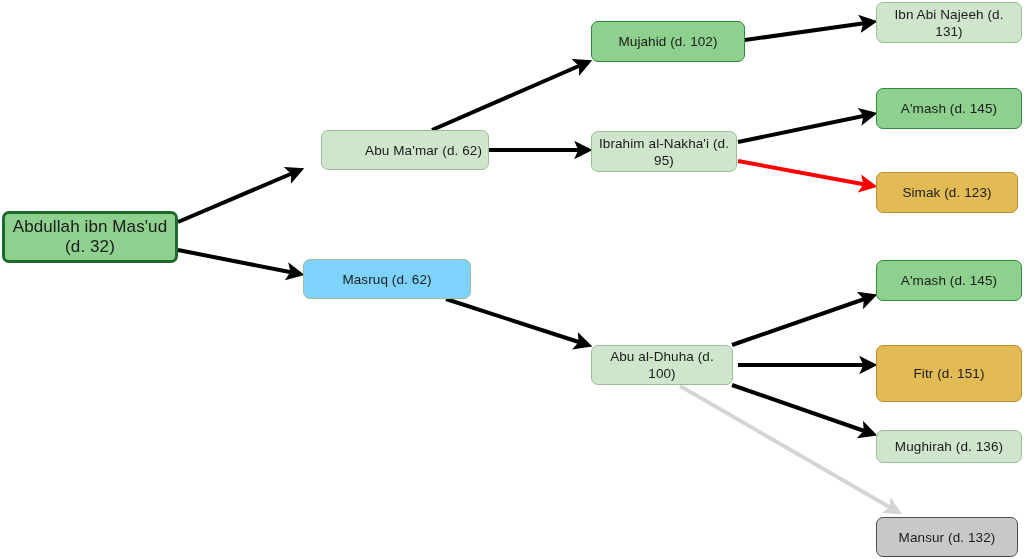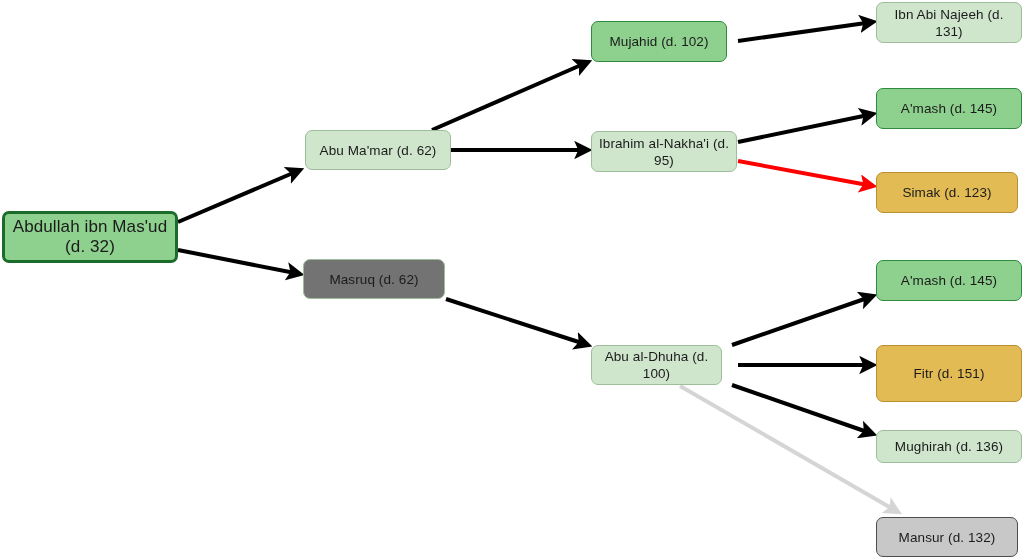"Mujahid (d. 102)" div.node { width: 136px -> 154px }
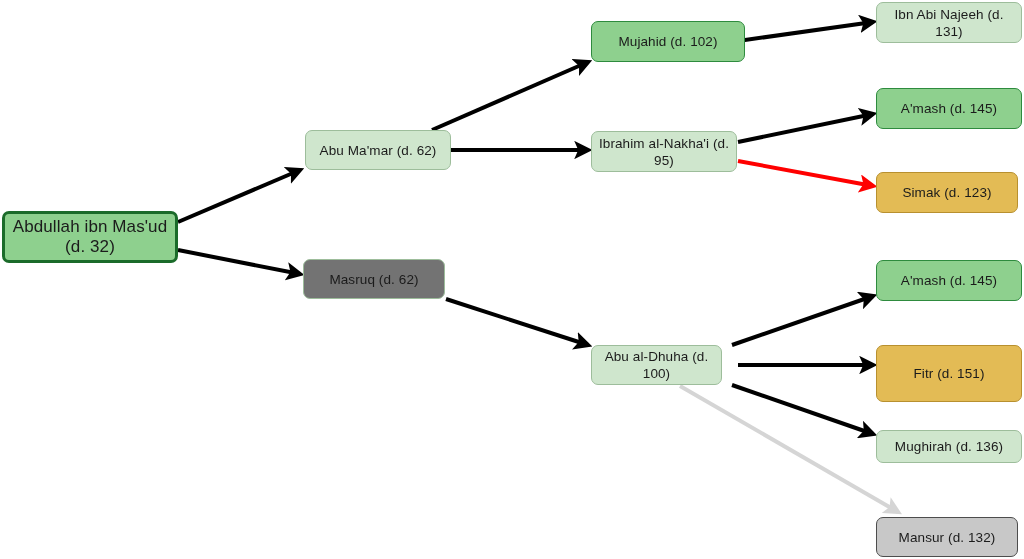"Abu Ma'mar (d. 62)" div.node { justify-content: none -> flex-end; left: 305px -> 321px; width: 146px -> 168px }
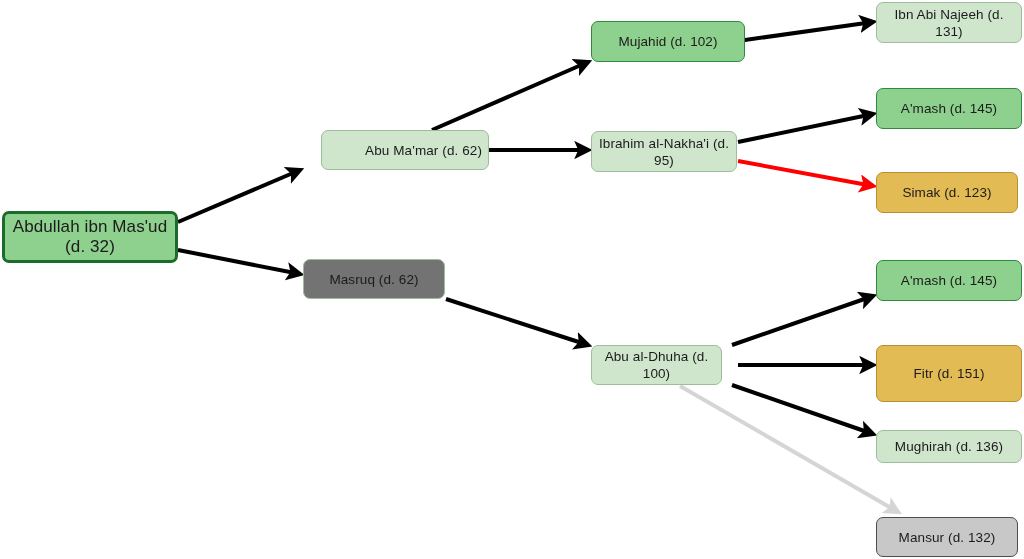"Masruq (d. 62)" div.node { background: #737373 -> #7dd3fc; width: 142px -> 168px }
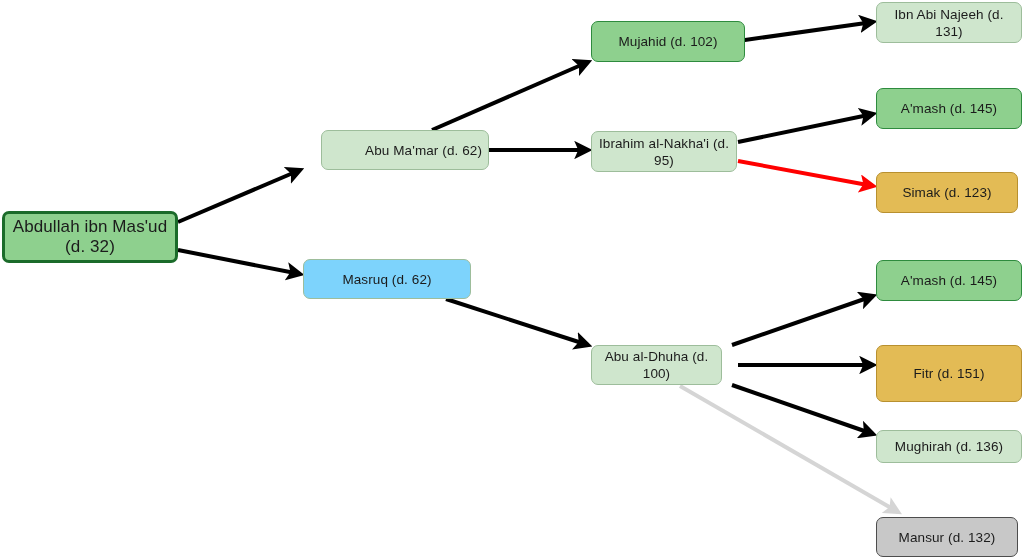"Abu al-Dhuha (d. 100)" div.node { width: 131px -> 142px }
